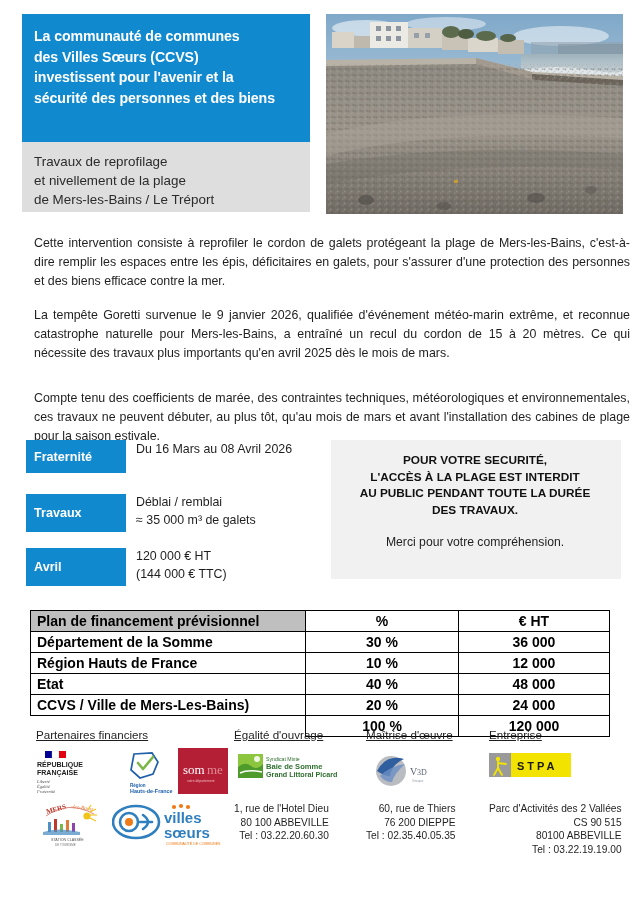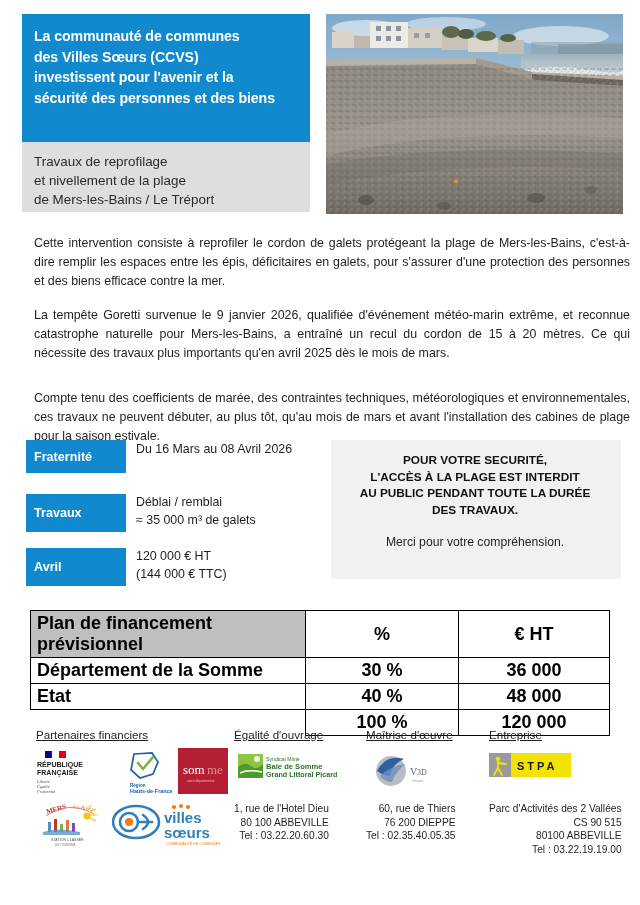"Plan de financement prévisionnel" .fin-table { font-size: 18px -> 14px }
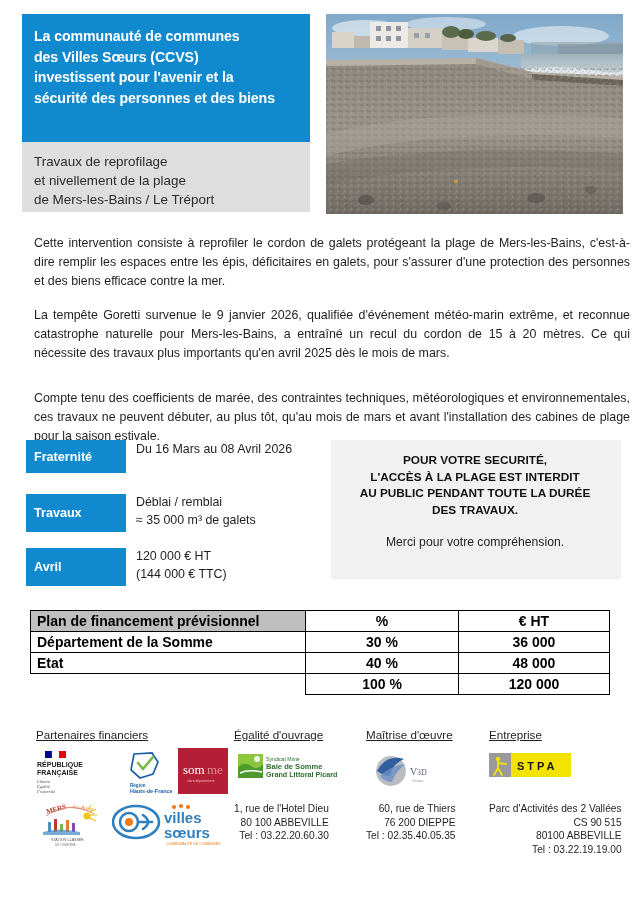"Région Hauts de France" tr { html: none -> <tr> <td>Région Hauts de France</td> <td>10 %</td> <td>12 000</td> </tr> }
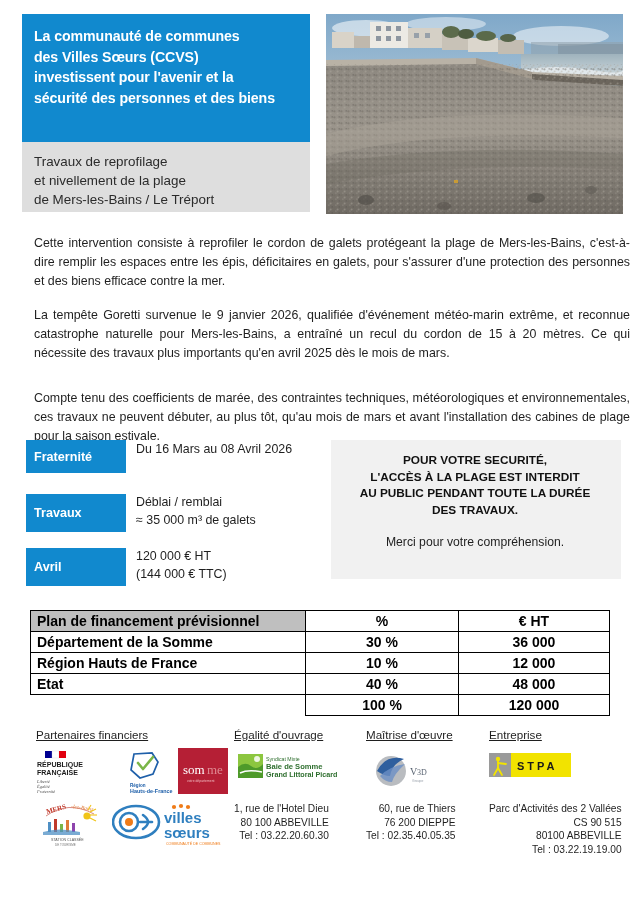"CCVS / Ville de Mers-Les-Bains)" tr { html: none -> <tr> <td>CCVS / Ville de Mers-Les-Bains)</td> <td>20 %</td> <td>24 000</td> </tr> }
